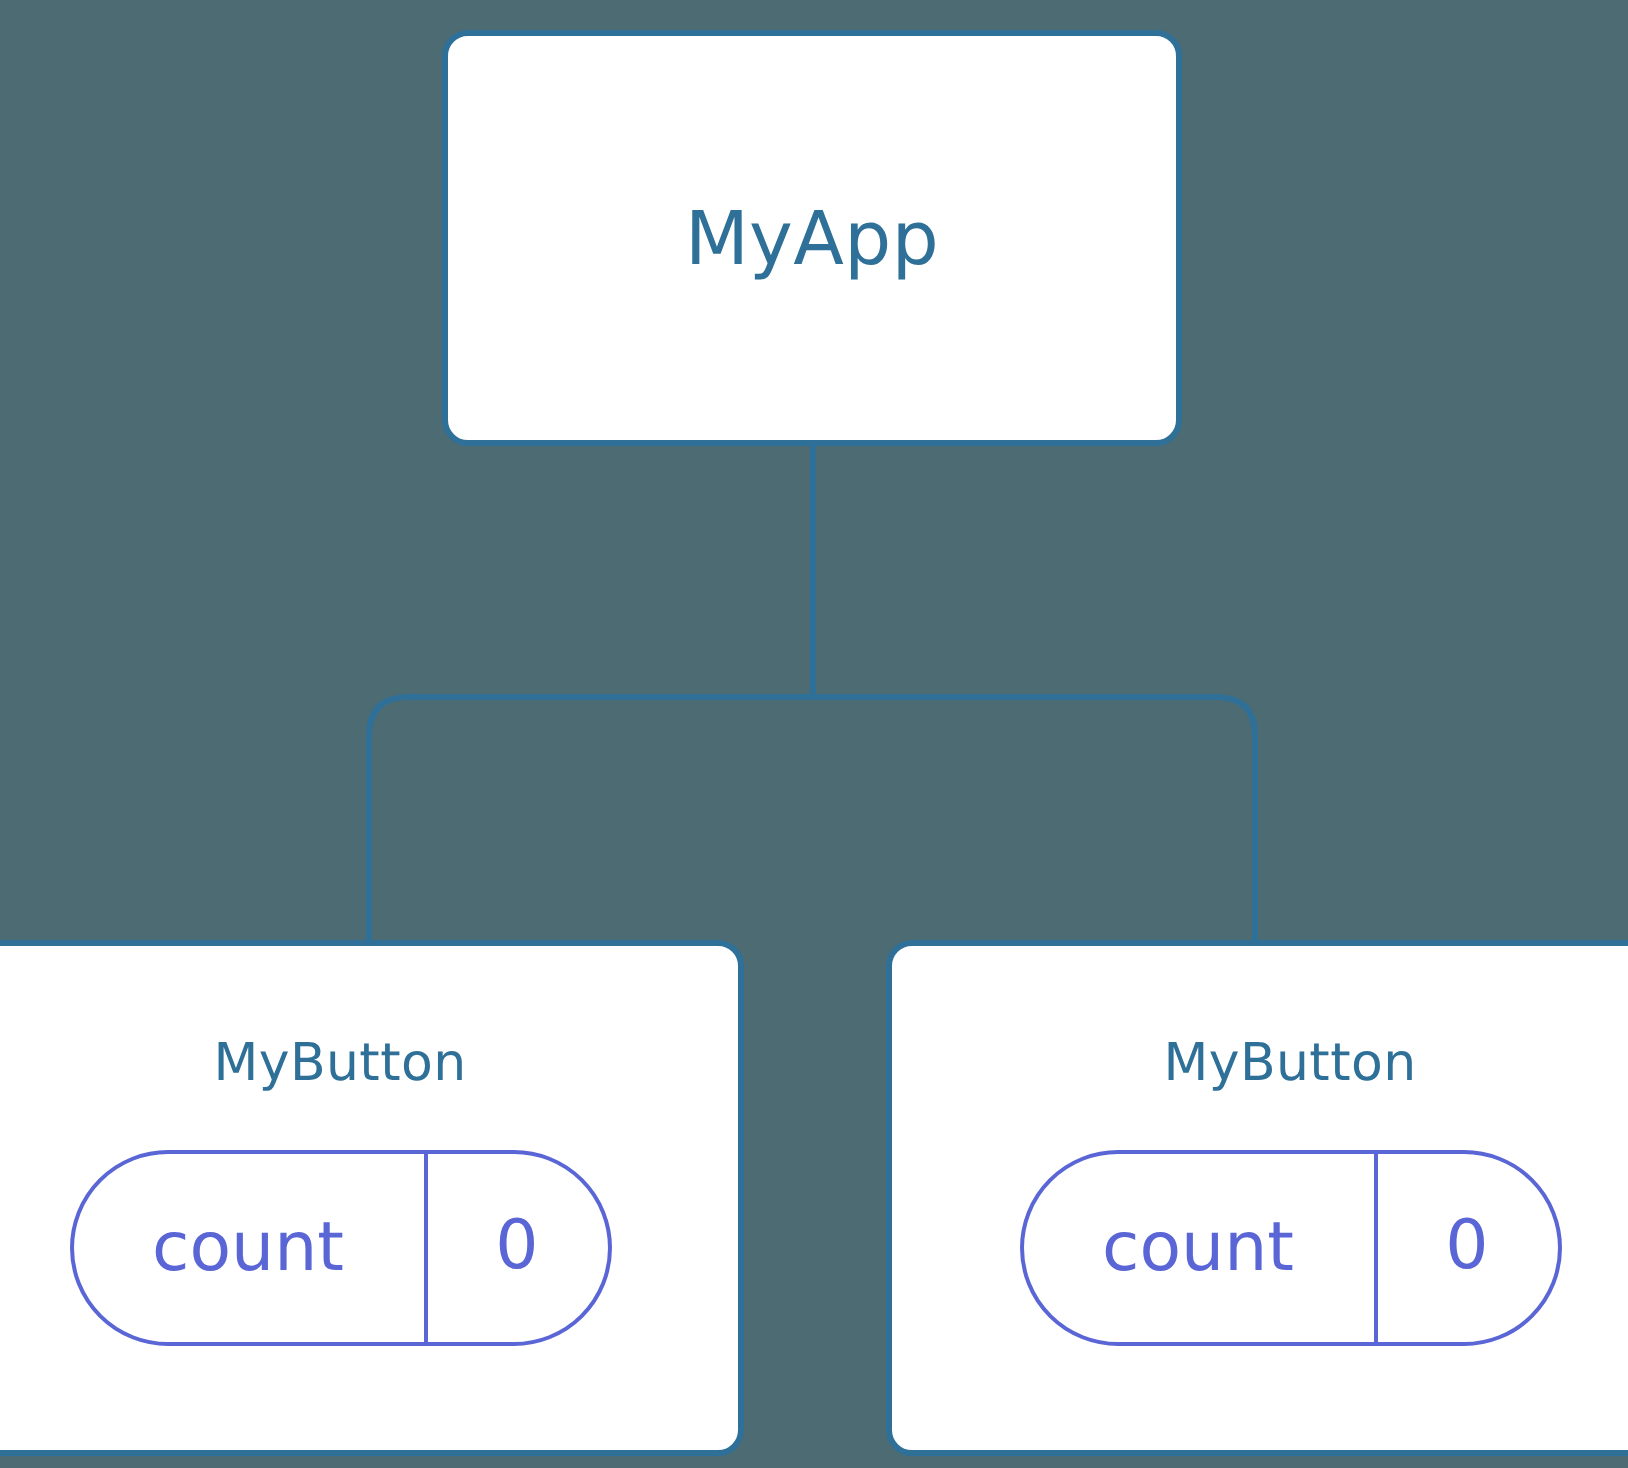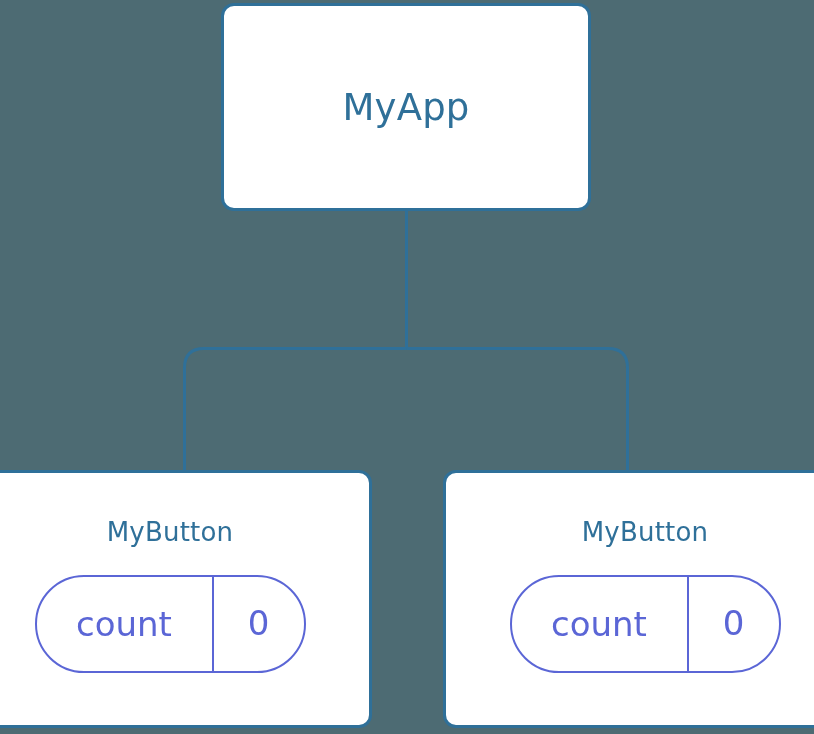"MyApp" .node-root { top: 3px -> 15px }
